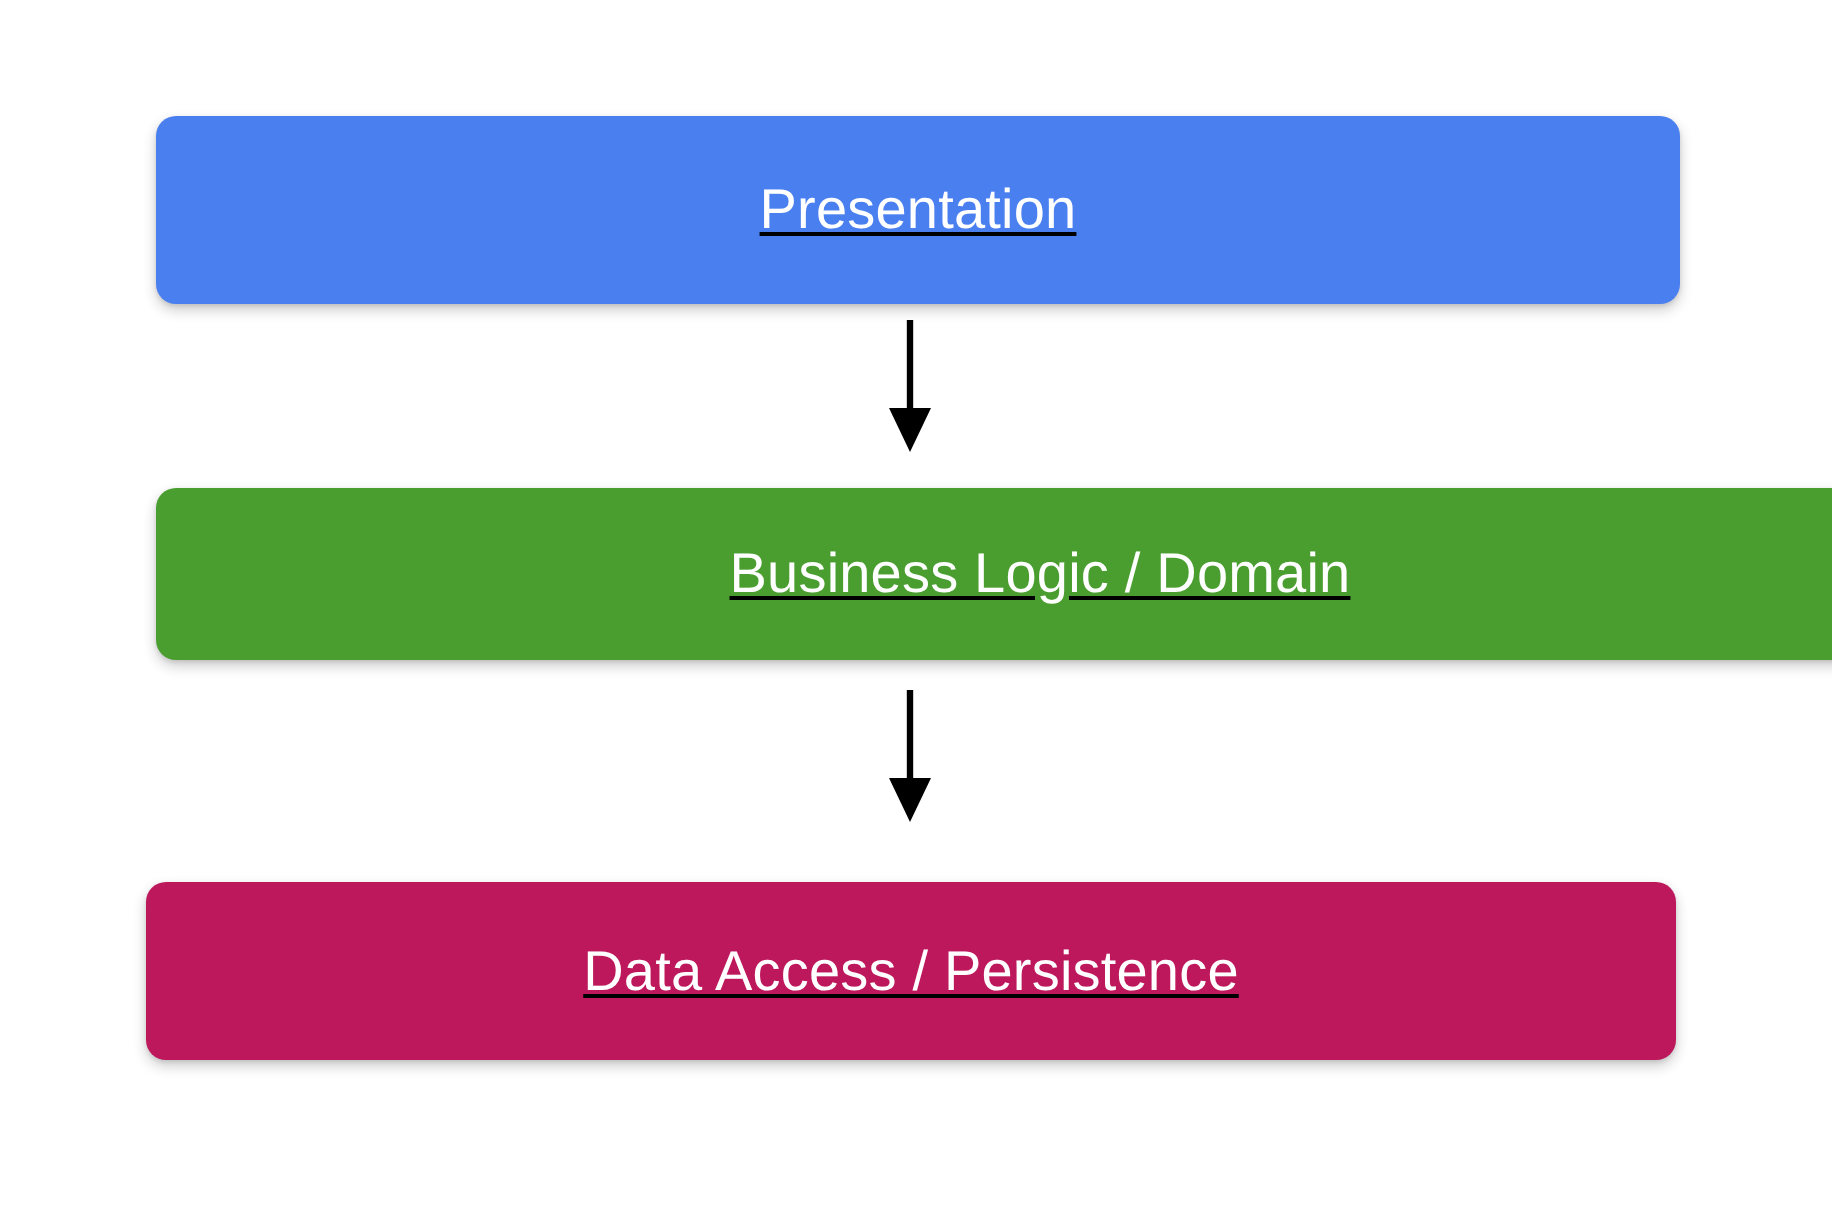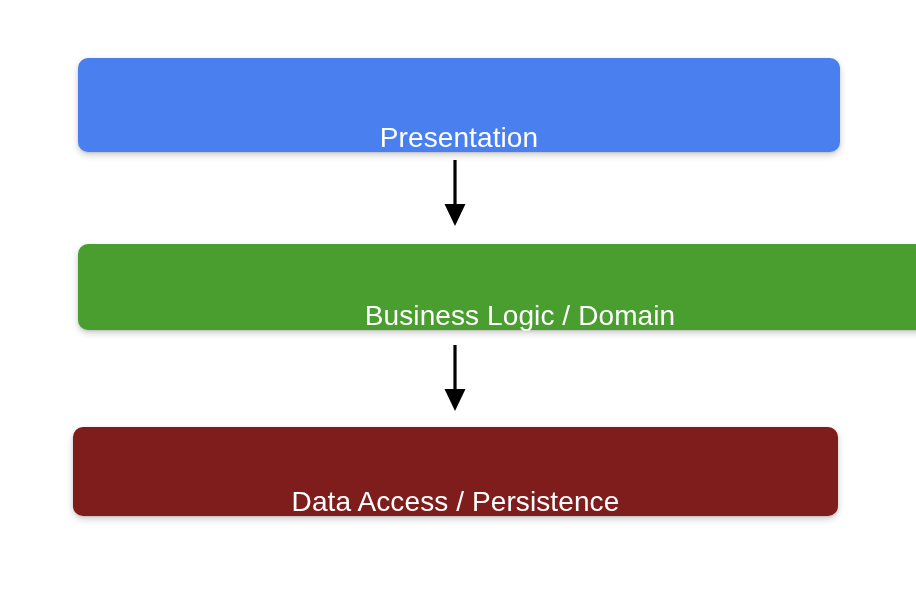"Presentation" .layer-box { align-items: flex-end -> center; text-decoration: none -> underline }
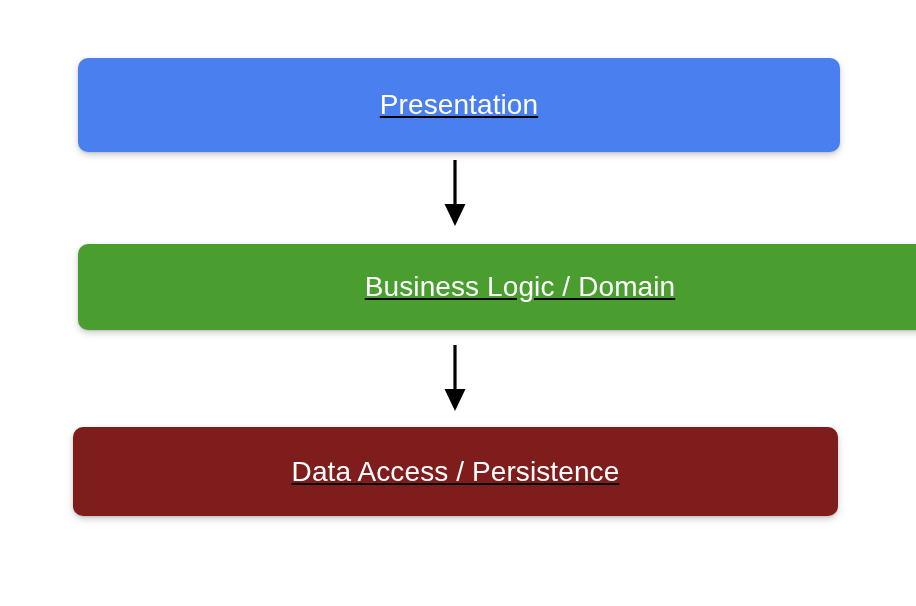"Data Access / Persistence" div.layer-box { background-color: #7f1d1d -> #be185d; margin-top: none -> 14px }
